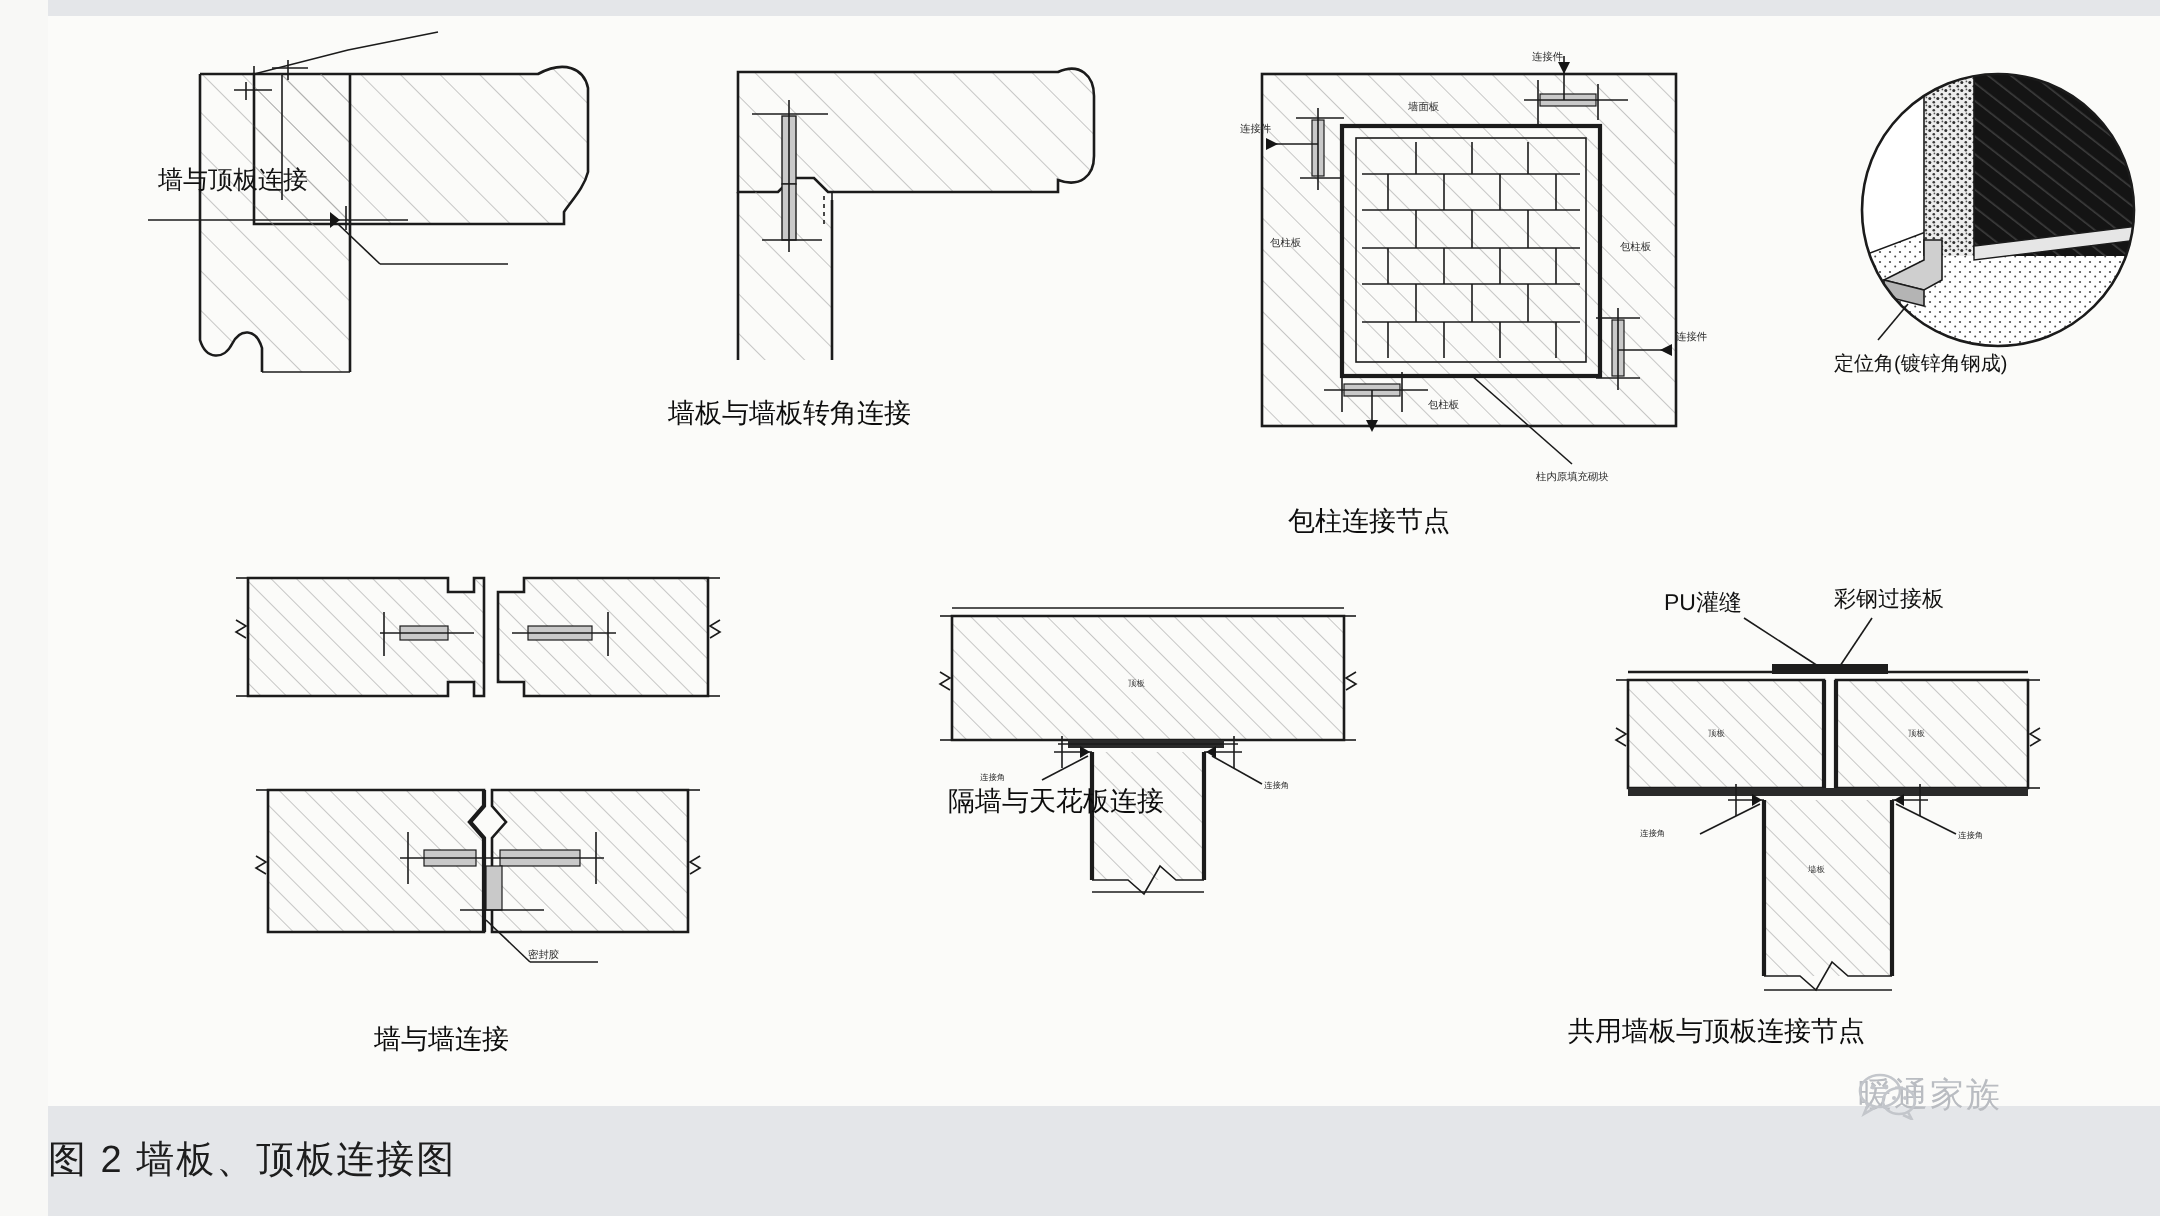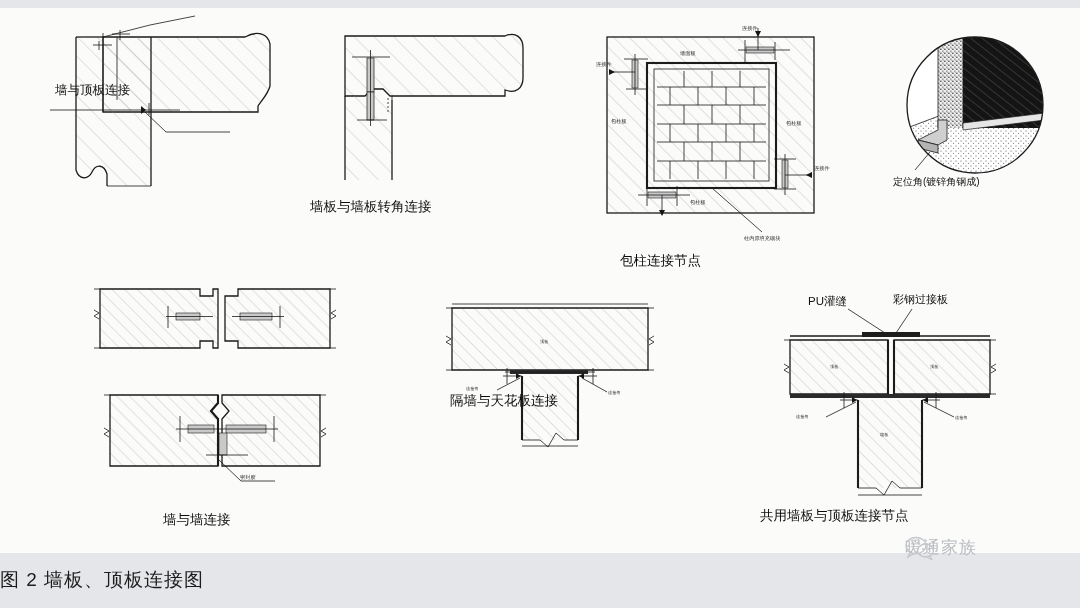"墙与顶板连接" #sheet { margin-left: none -> 24px }
